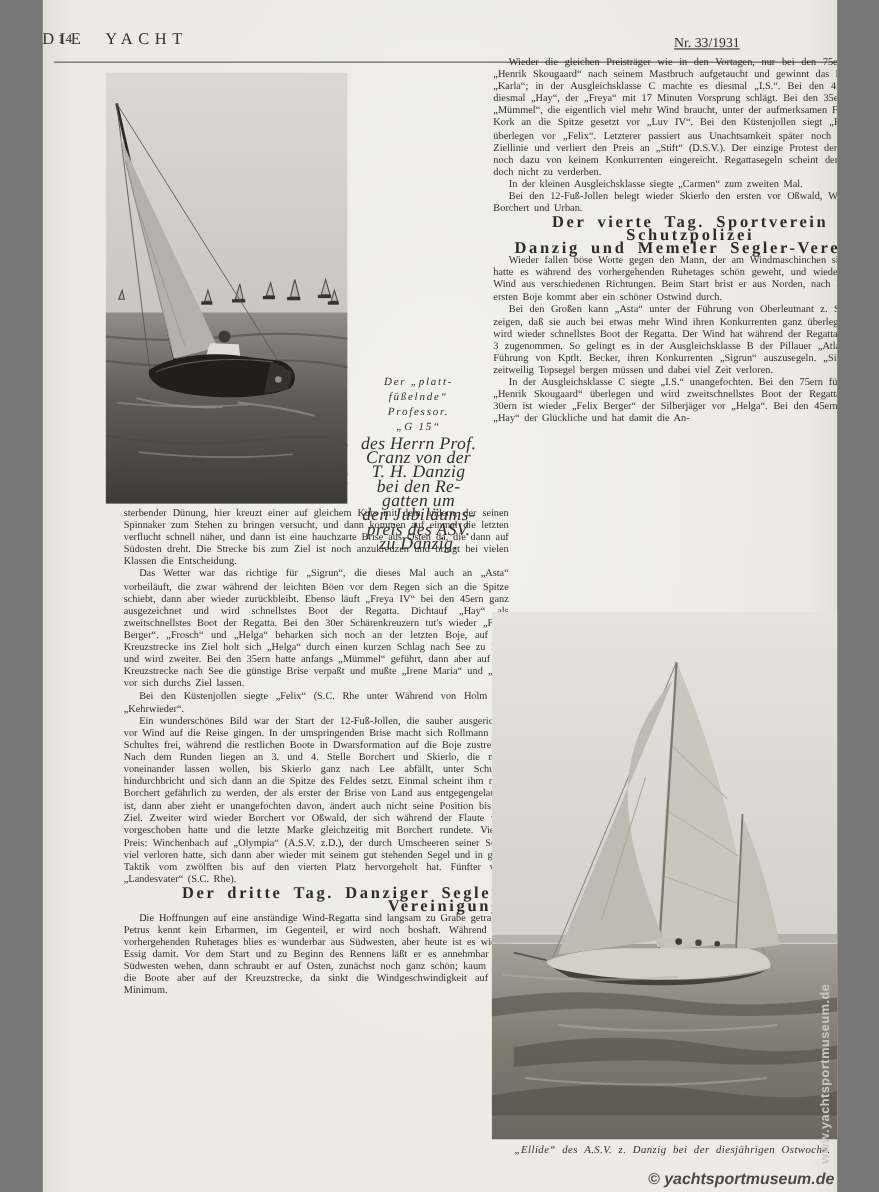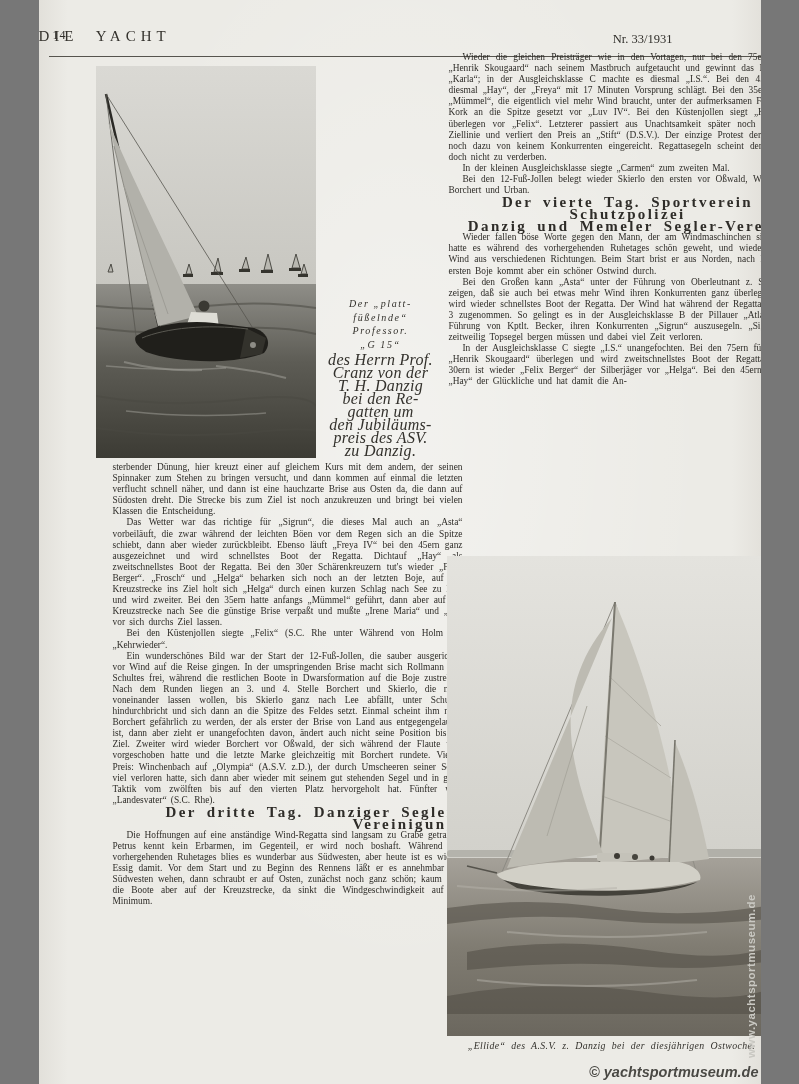"Nr. 33/1931" .issue { text-decoration: none -> underline }
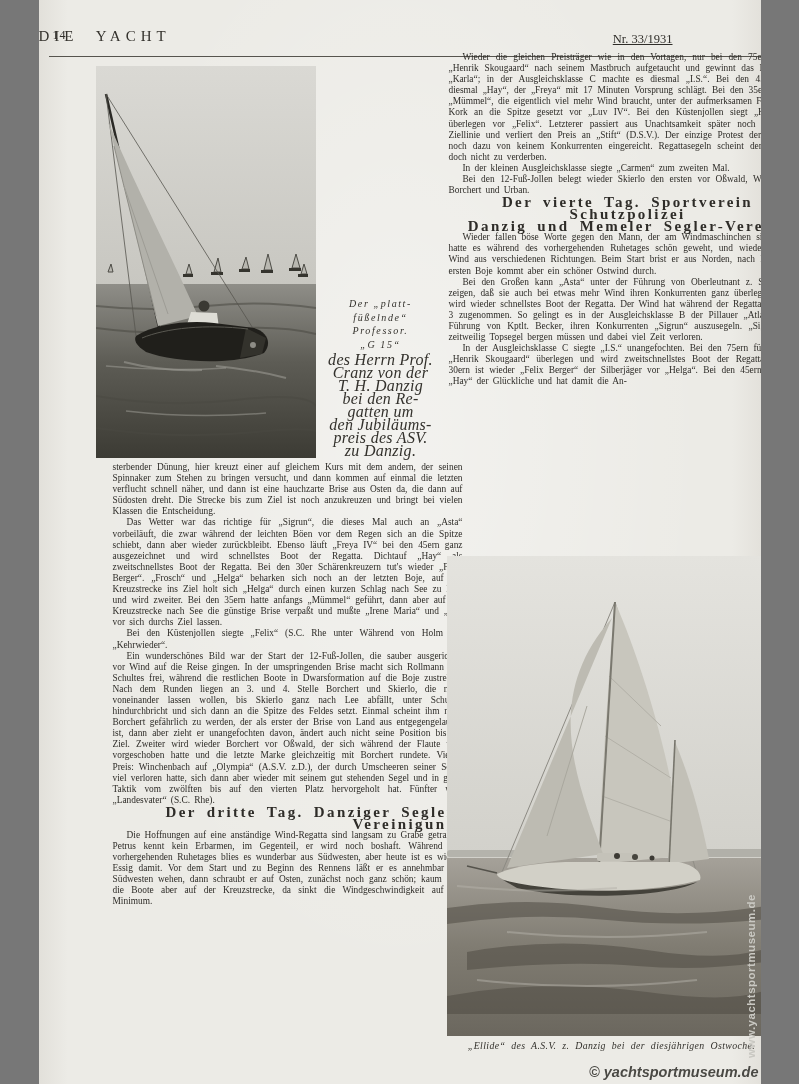"Der „platt-" .caption1 .cap-em { margin-top: none -> 44px }
